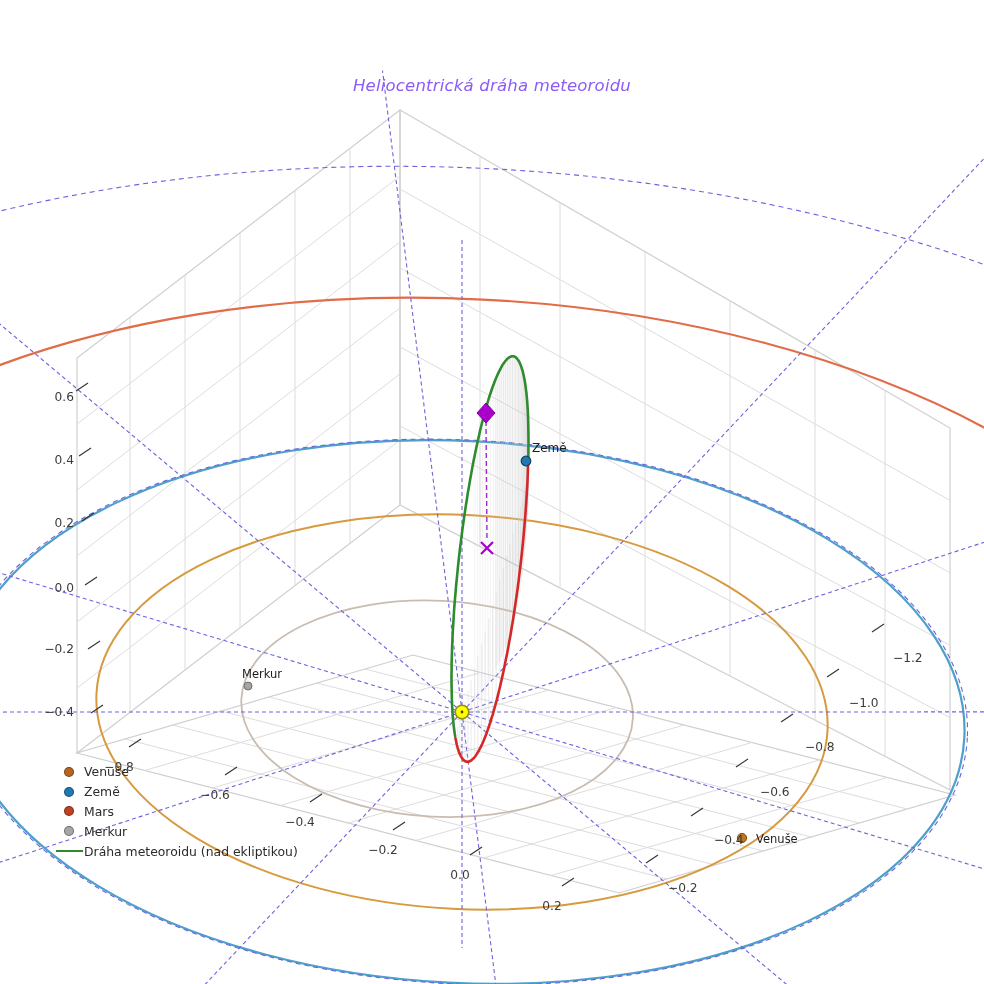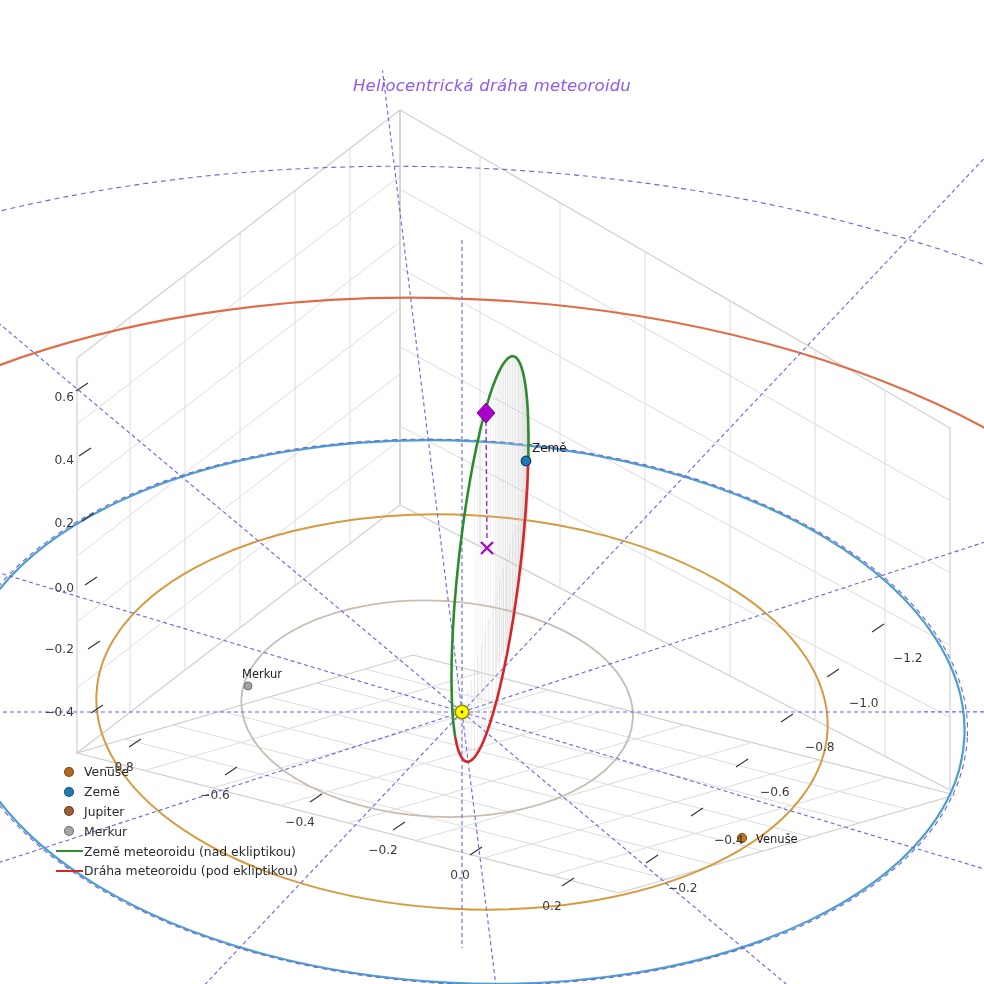"Mars" div.lg-row { html: none -> <div> <span> <span></span> </span> <span>Mars</span> </div> }
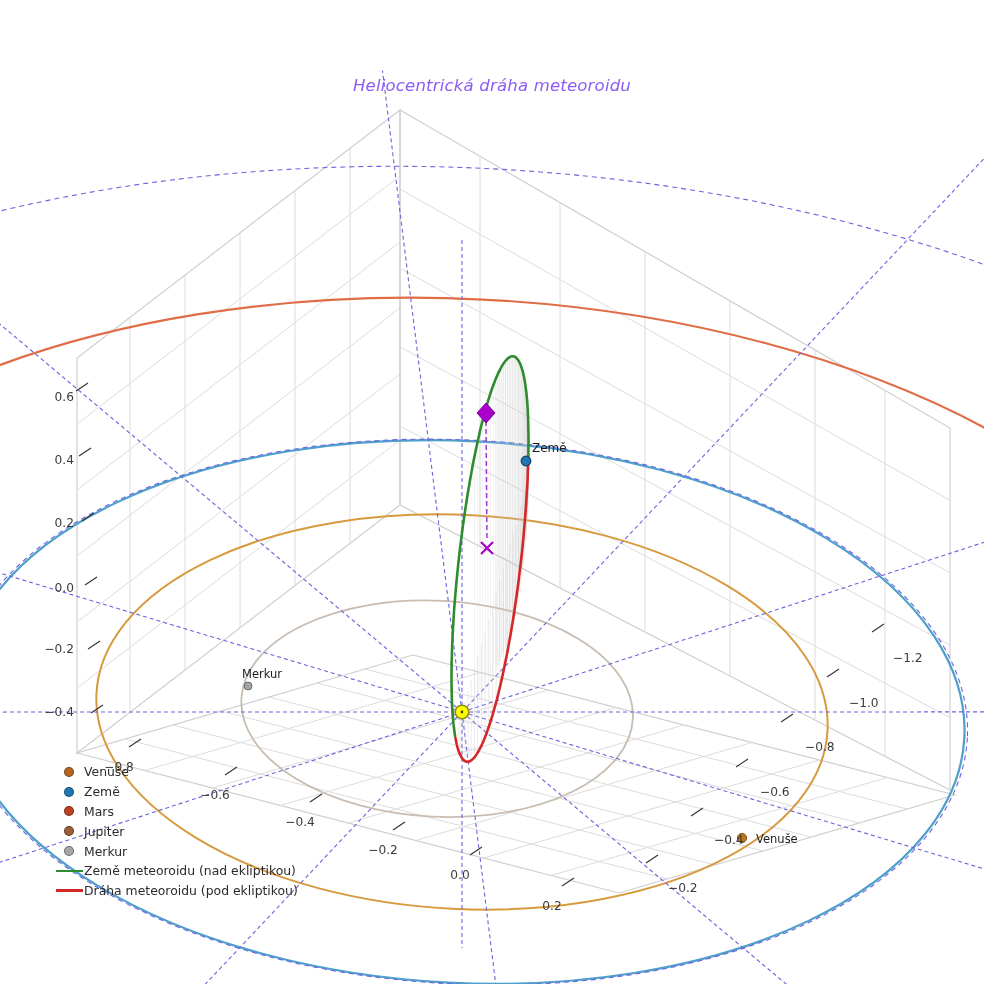"Jupiter" div.lg-row { html: <div> <span> <span></span> </span> <span>Jupiter</span> </div> -> none }
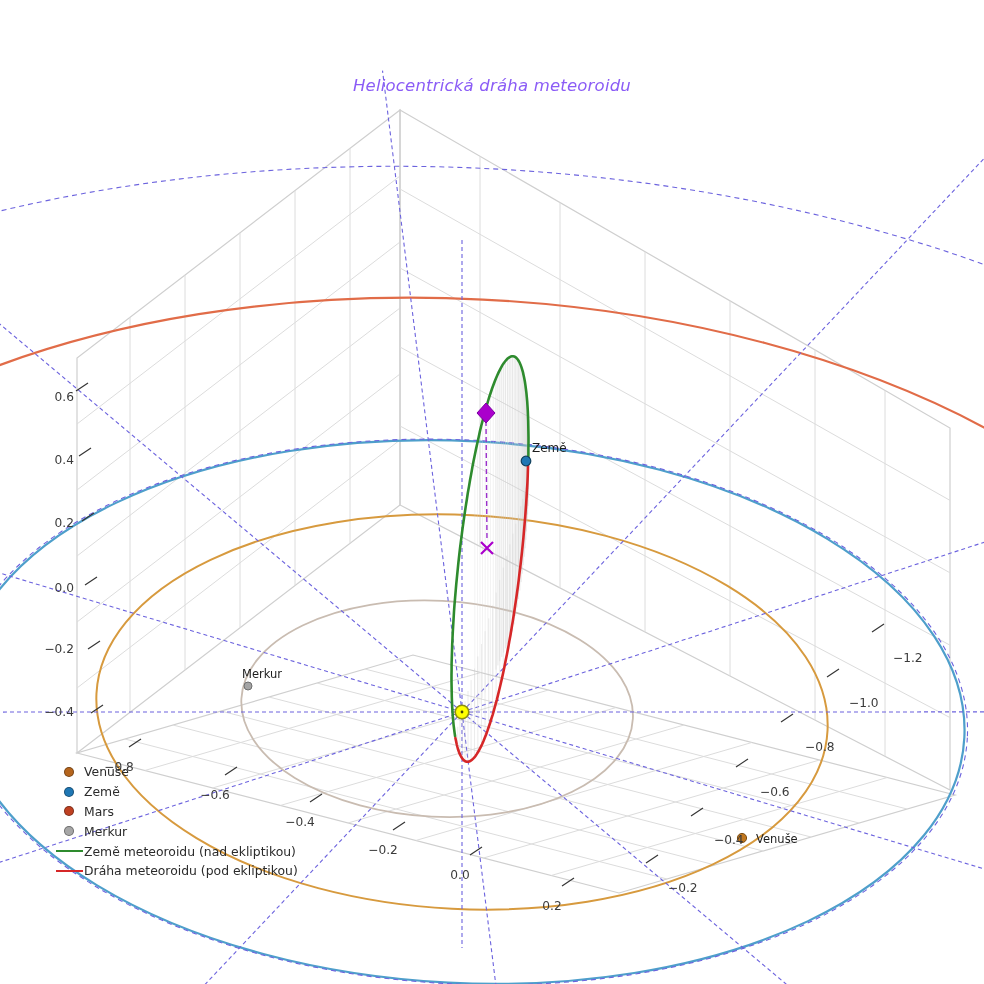"Země meteoroidu (nad ekliptikou)" span.lg-label { text: Země -> Dráha }
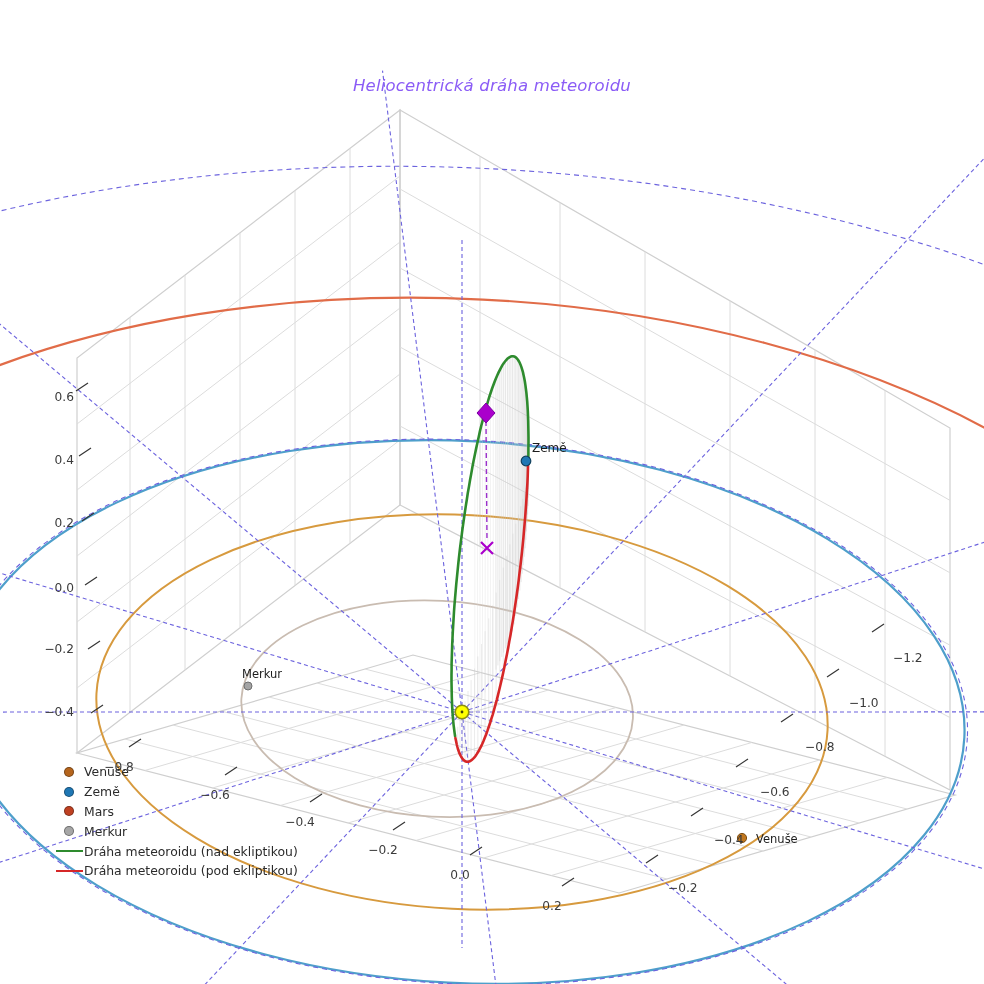"Dráha meteoroidu (pod ekliptikou)" div.lg-row { html: <div> <span> <span></span> </span> <span>Dráha meteoroidu (pod ekliptikou)</span> </div> -> none }
